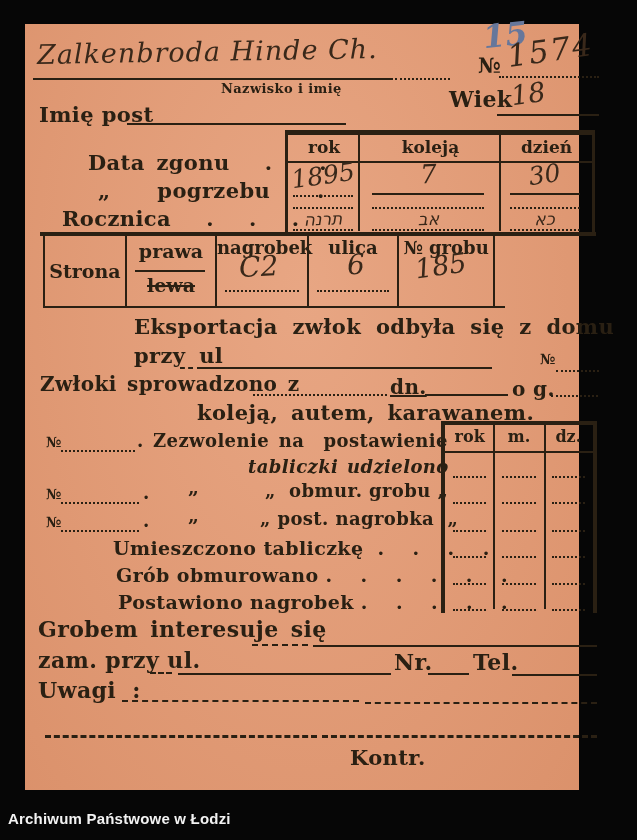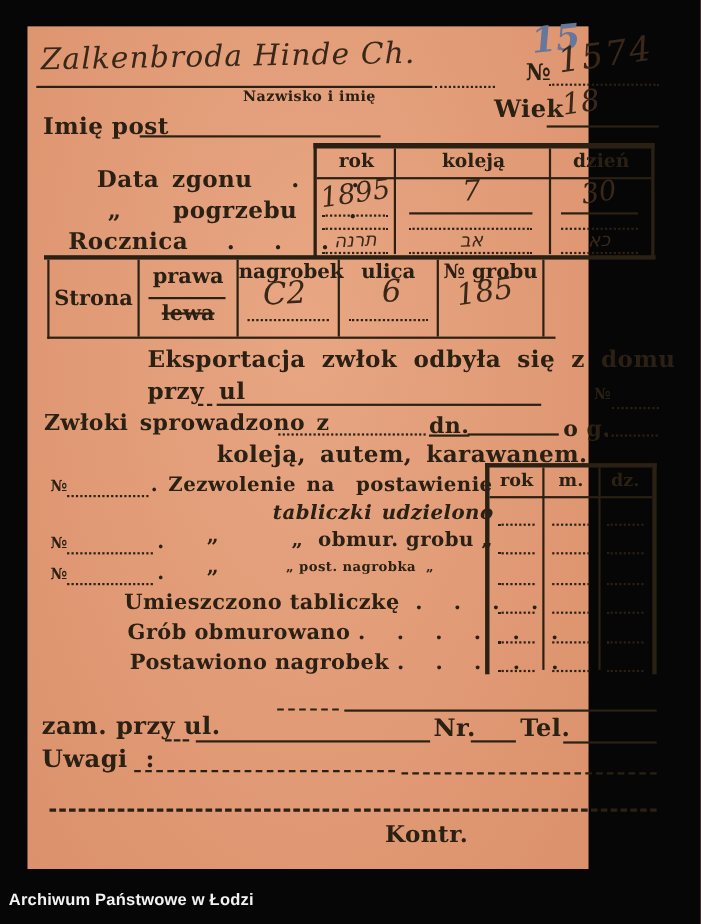"Zalkenbroda Hinde Ch." .card { width: 510px -> 554px }
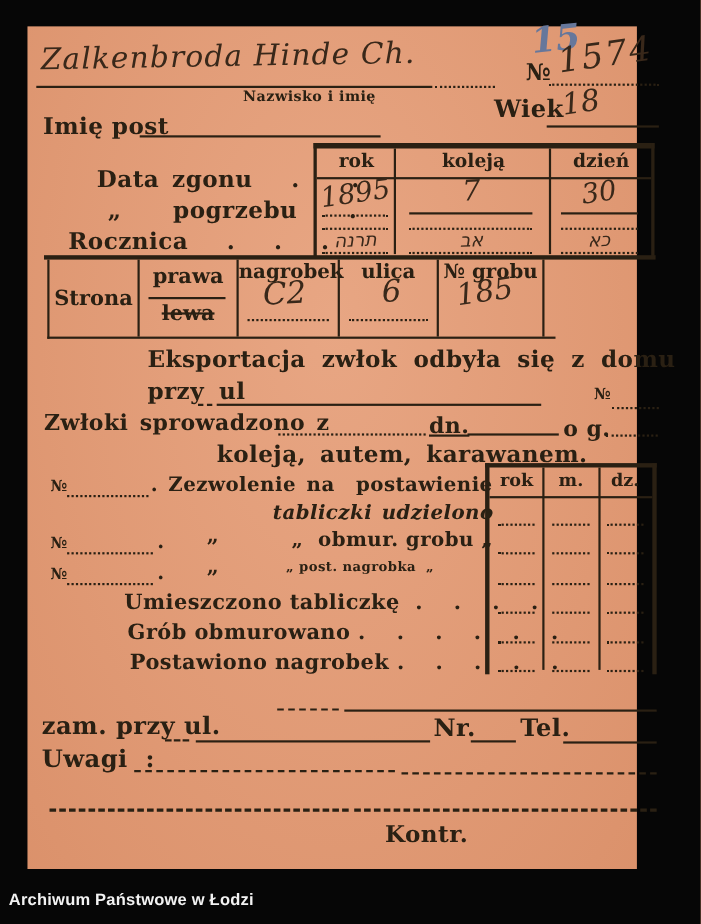"„ post. nagrobka „" div.t { font-size: 12px -> 18px }
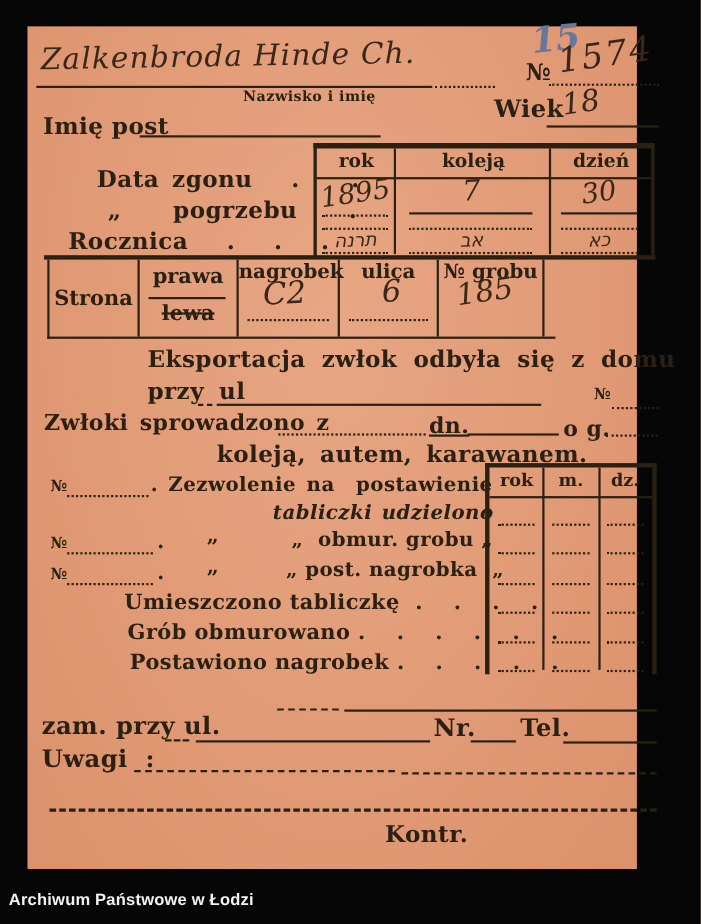"Grobem interesuje się" div.t { html: none -> <div>Grobem interesuje się</div> }
